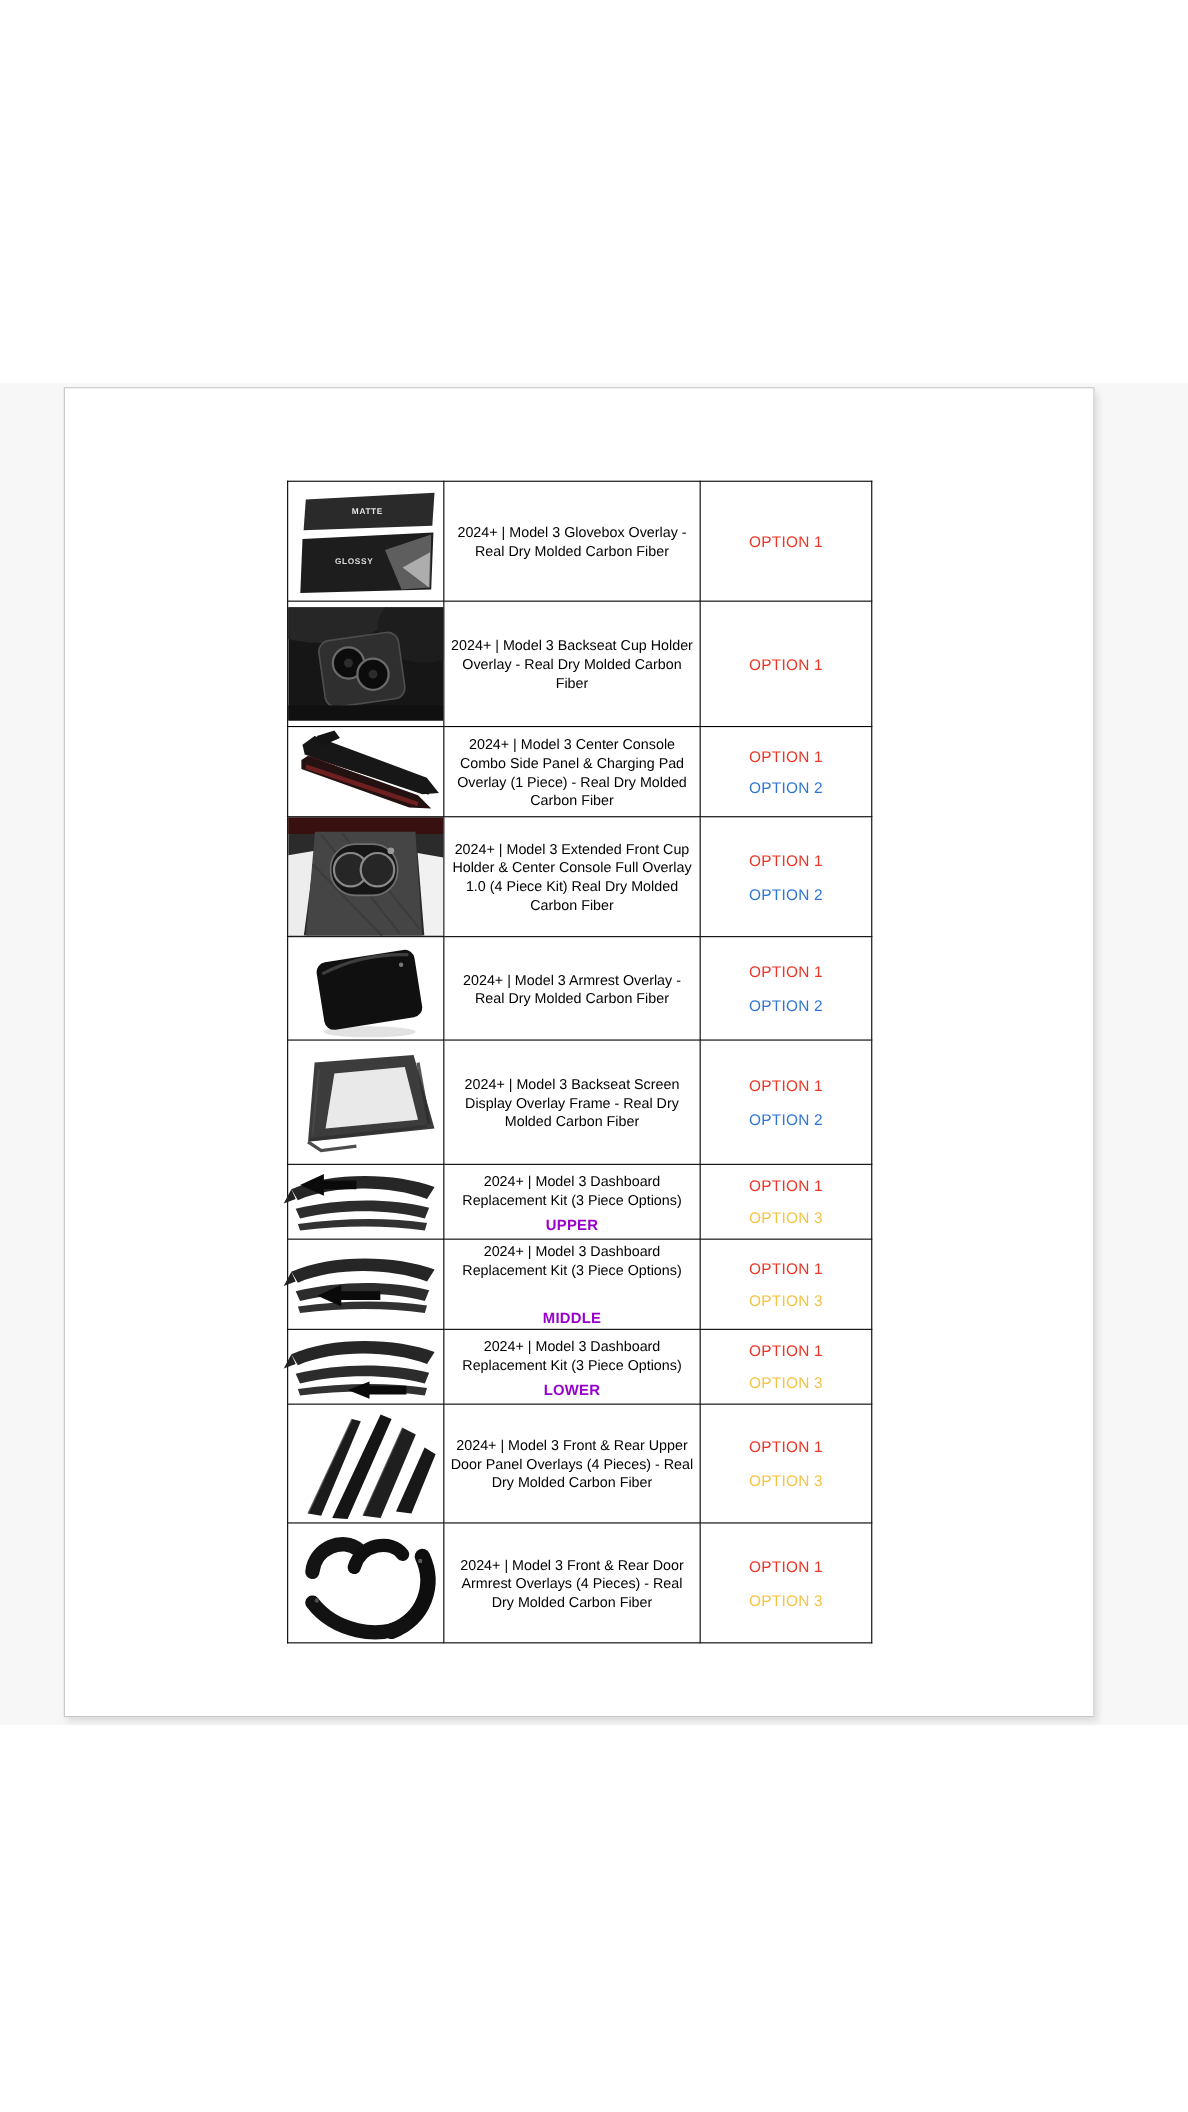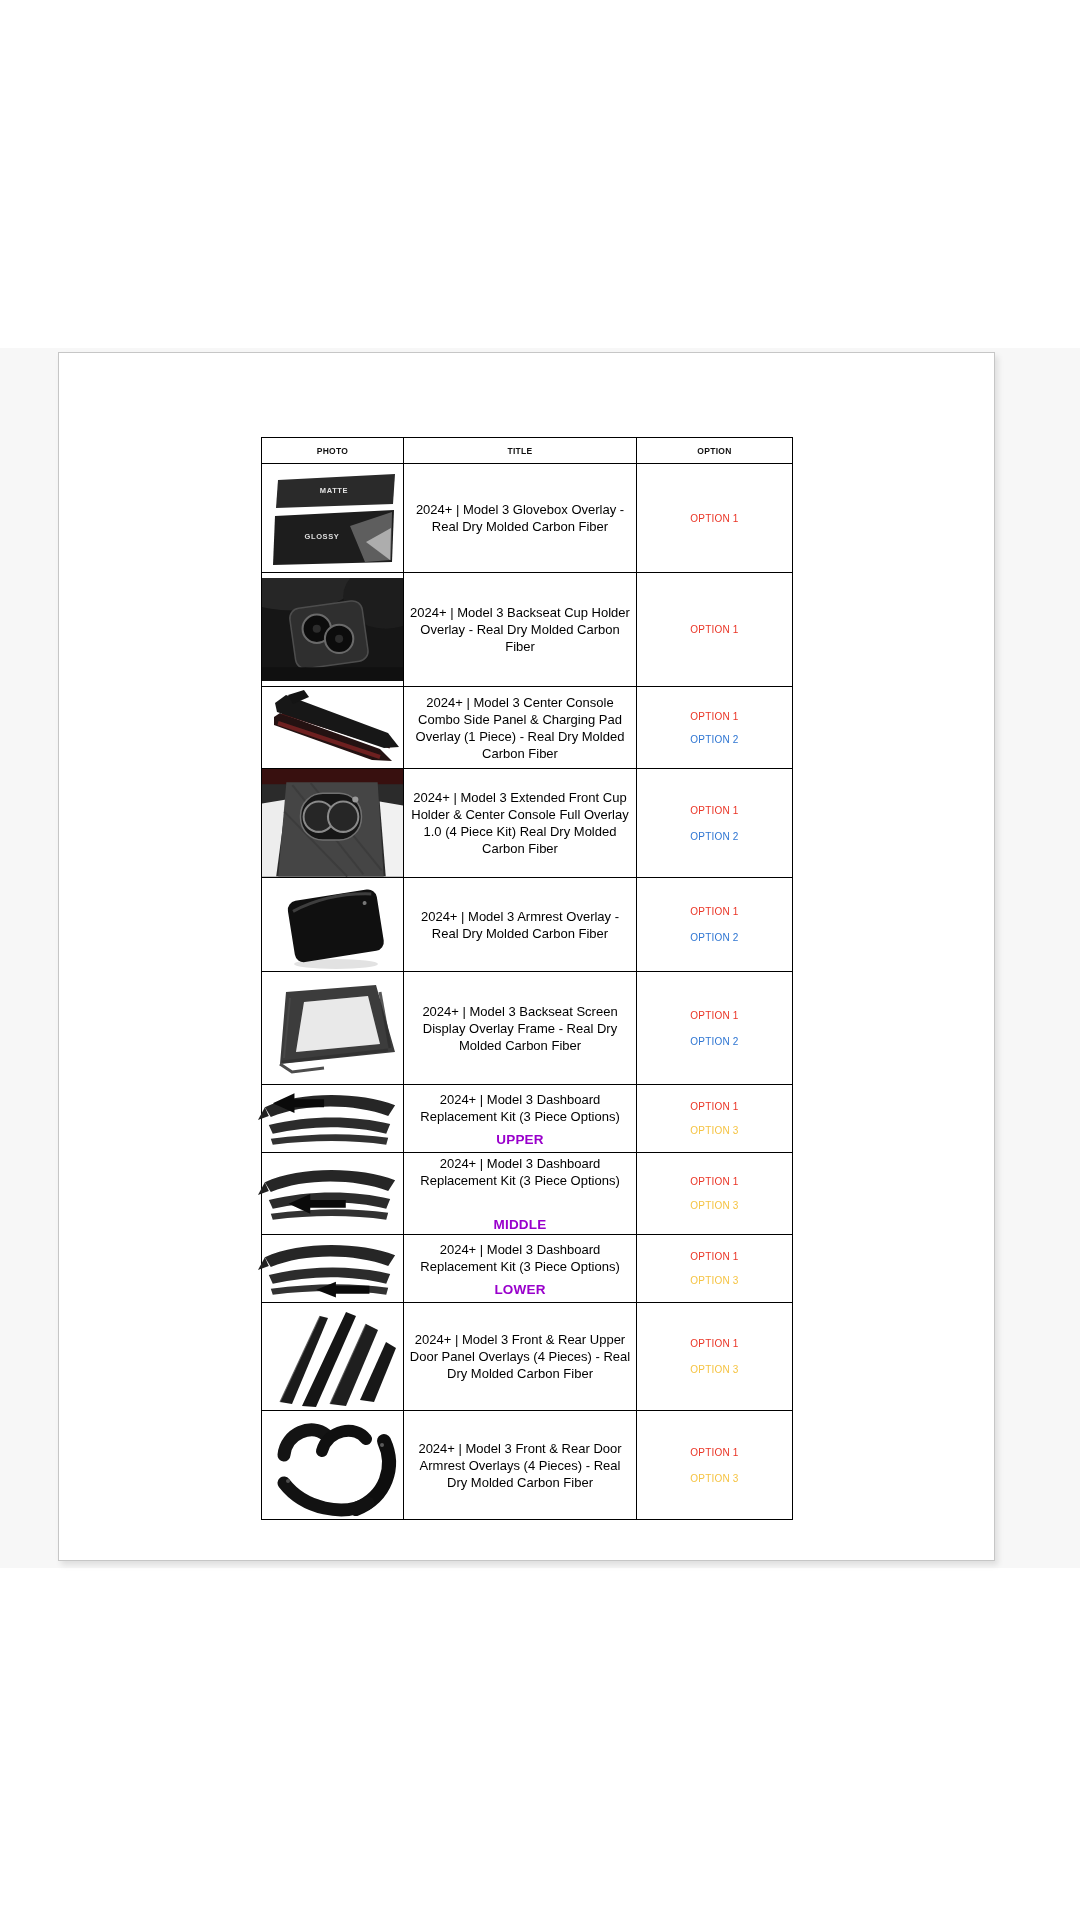"PHOTO" tr { html: <tr> <th>PHOTO</th> <th>TITLE</th> <th>OPTION</th> </tr> -> none }
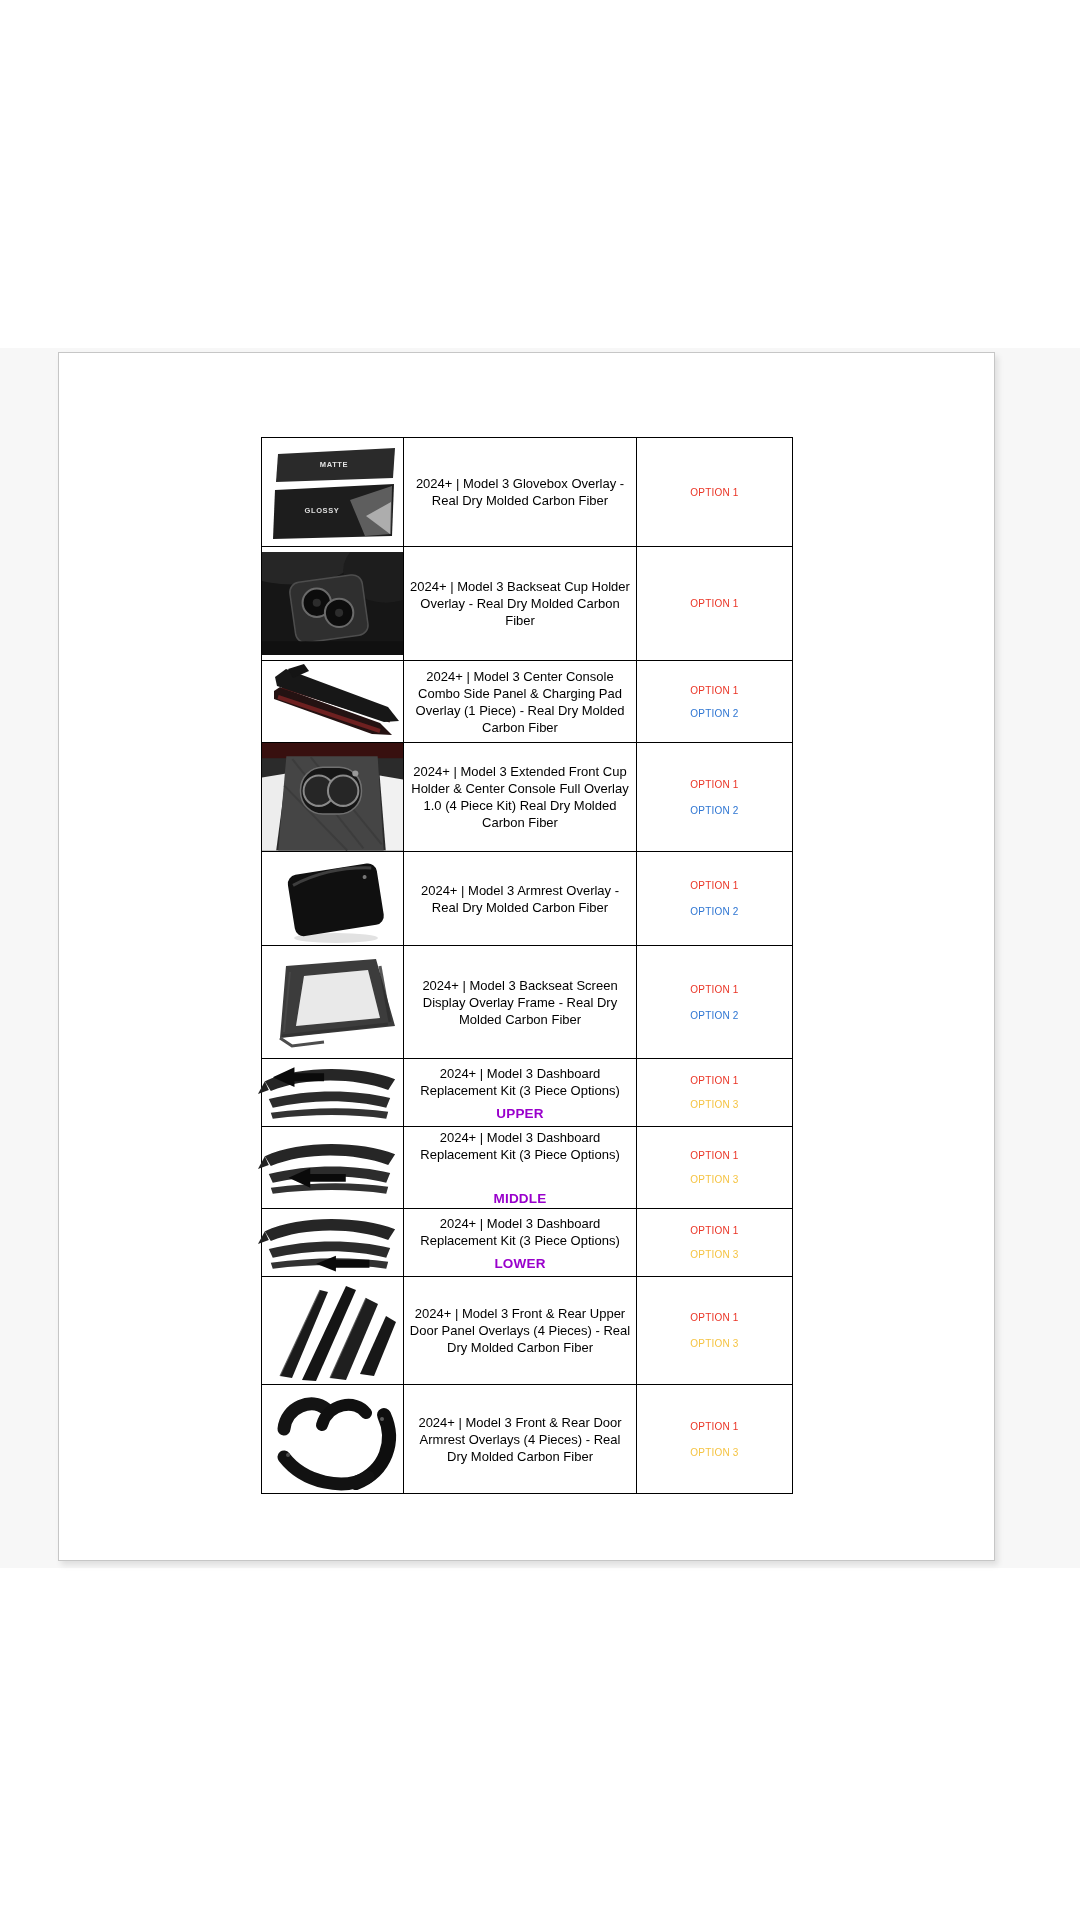"OPTION 1" .opt { font-size: 10px -> 14px }
